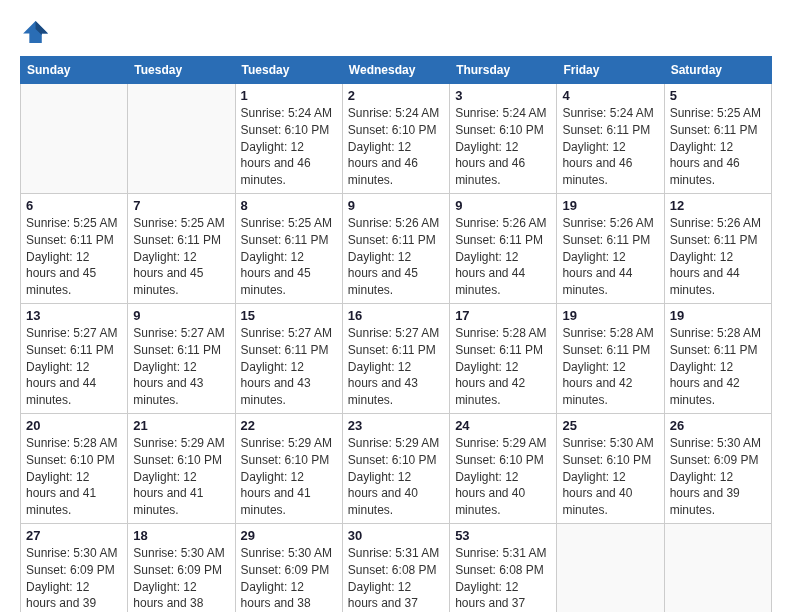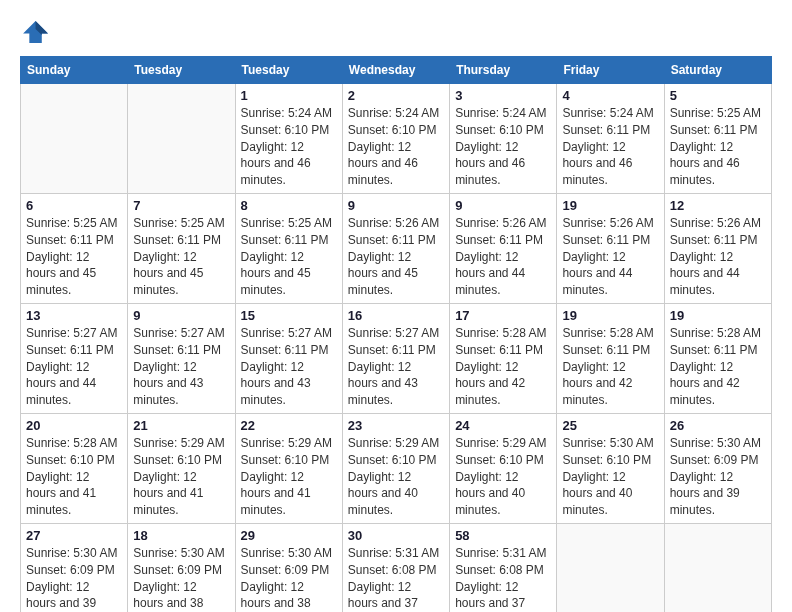"58" span.day-number { text: 58 -> 53 }
